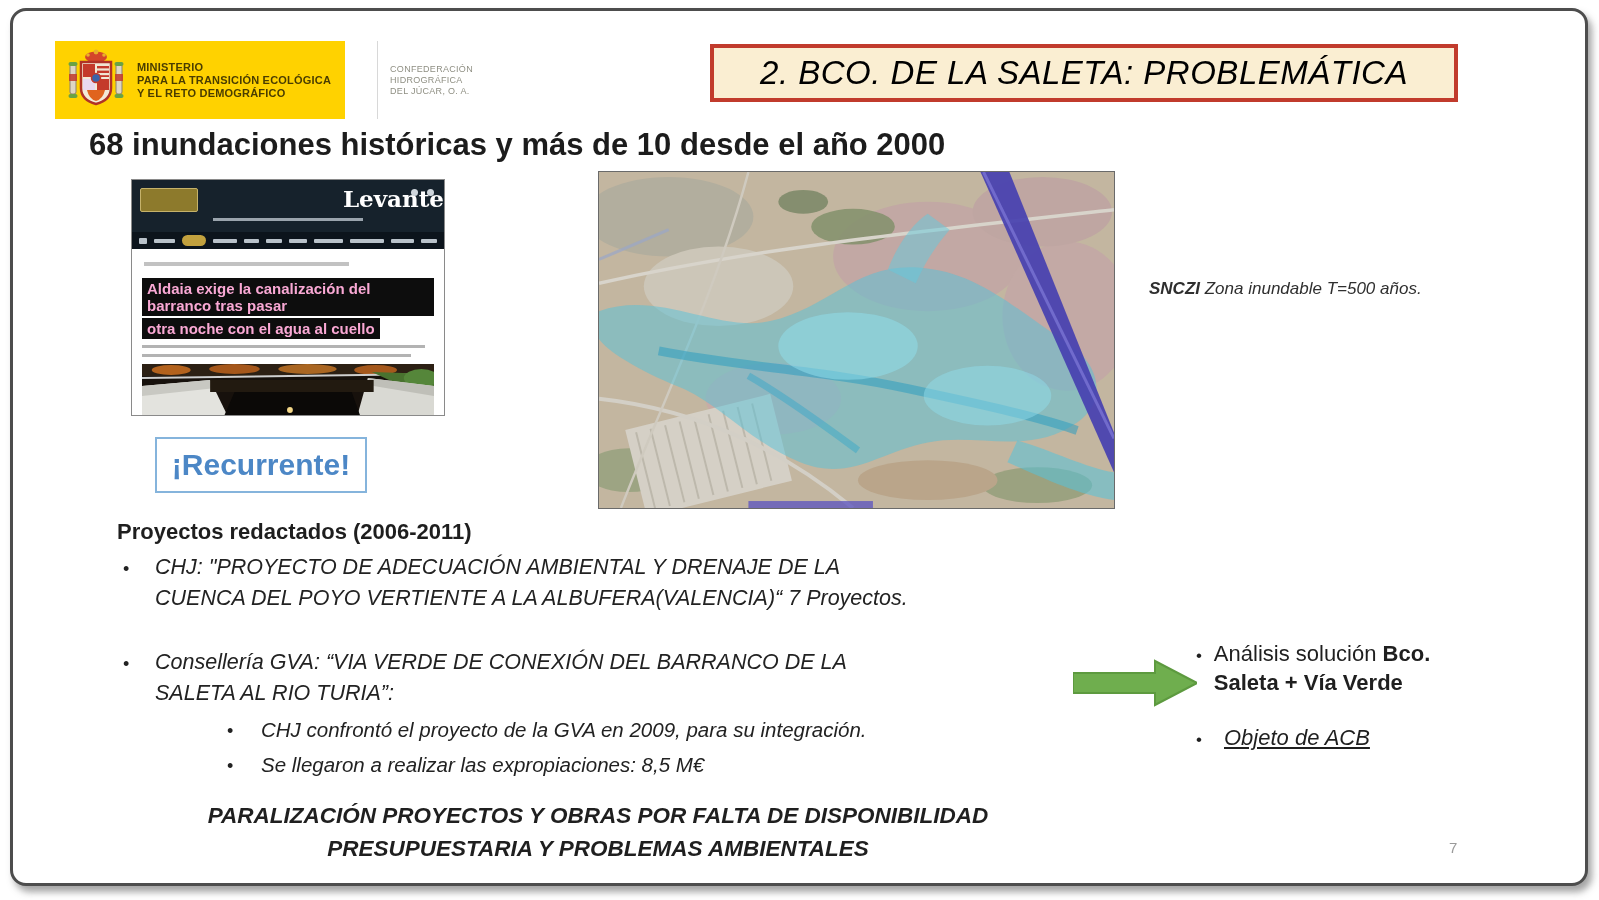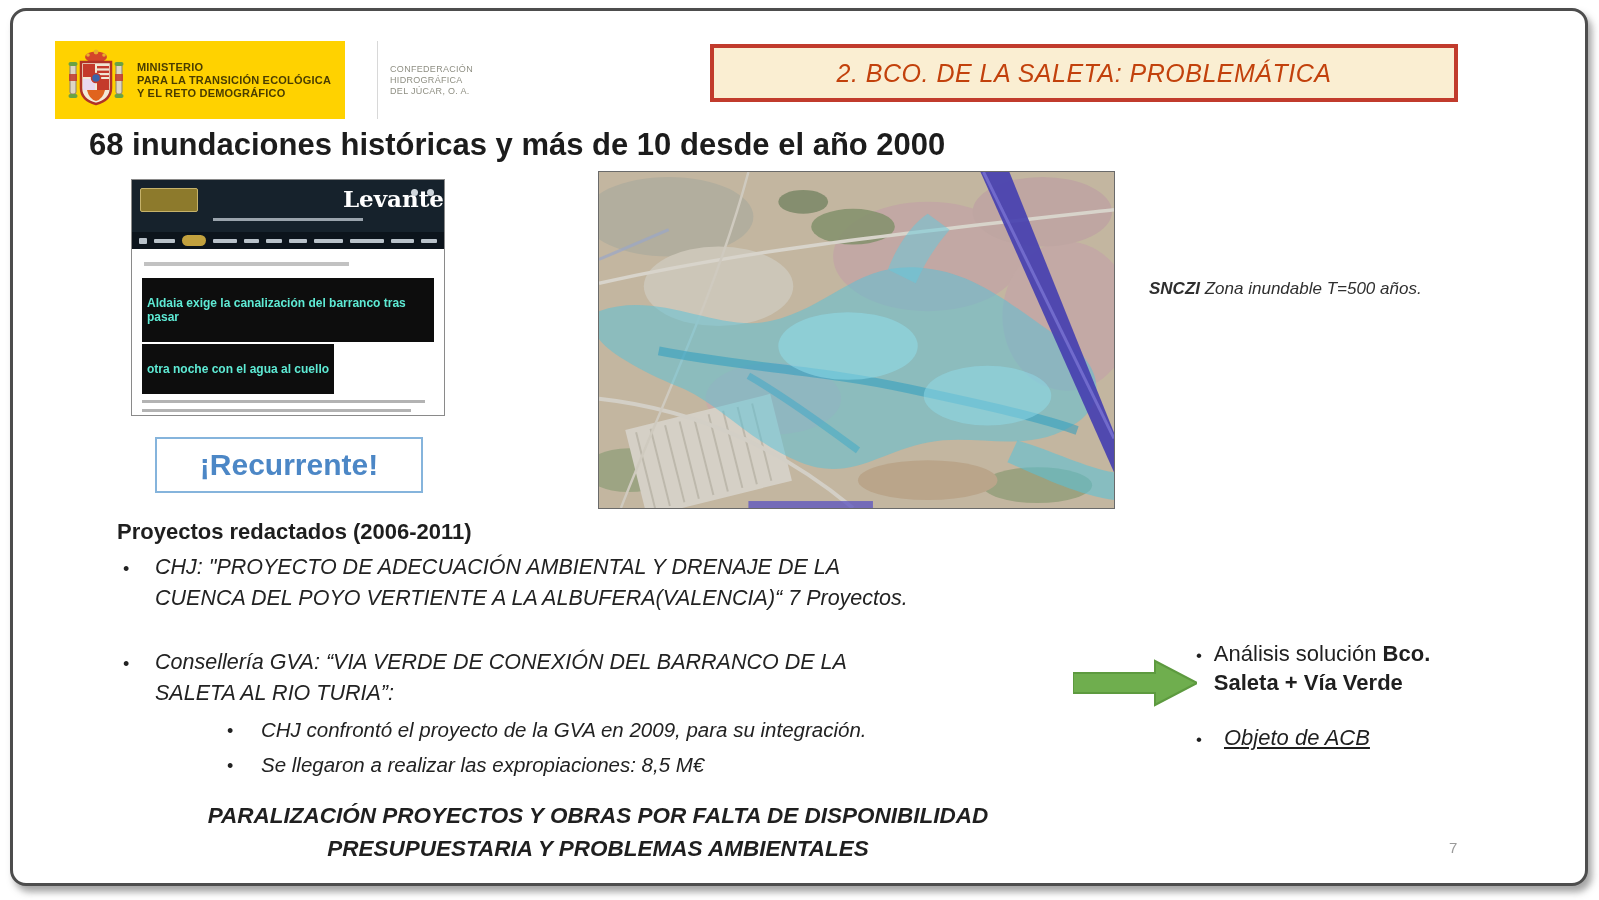"2. BCO. DE LA SALETA:" .title-box span { color: #c2410c -> #000000; font-size: 25px -> 33px }
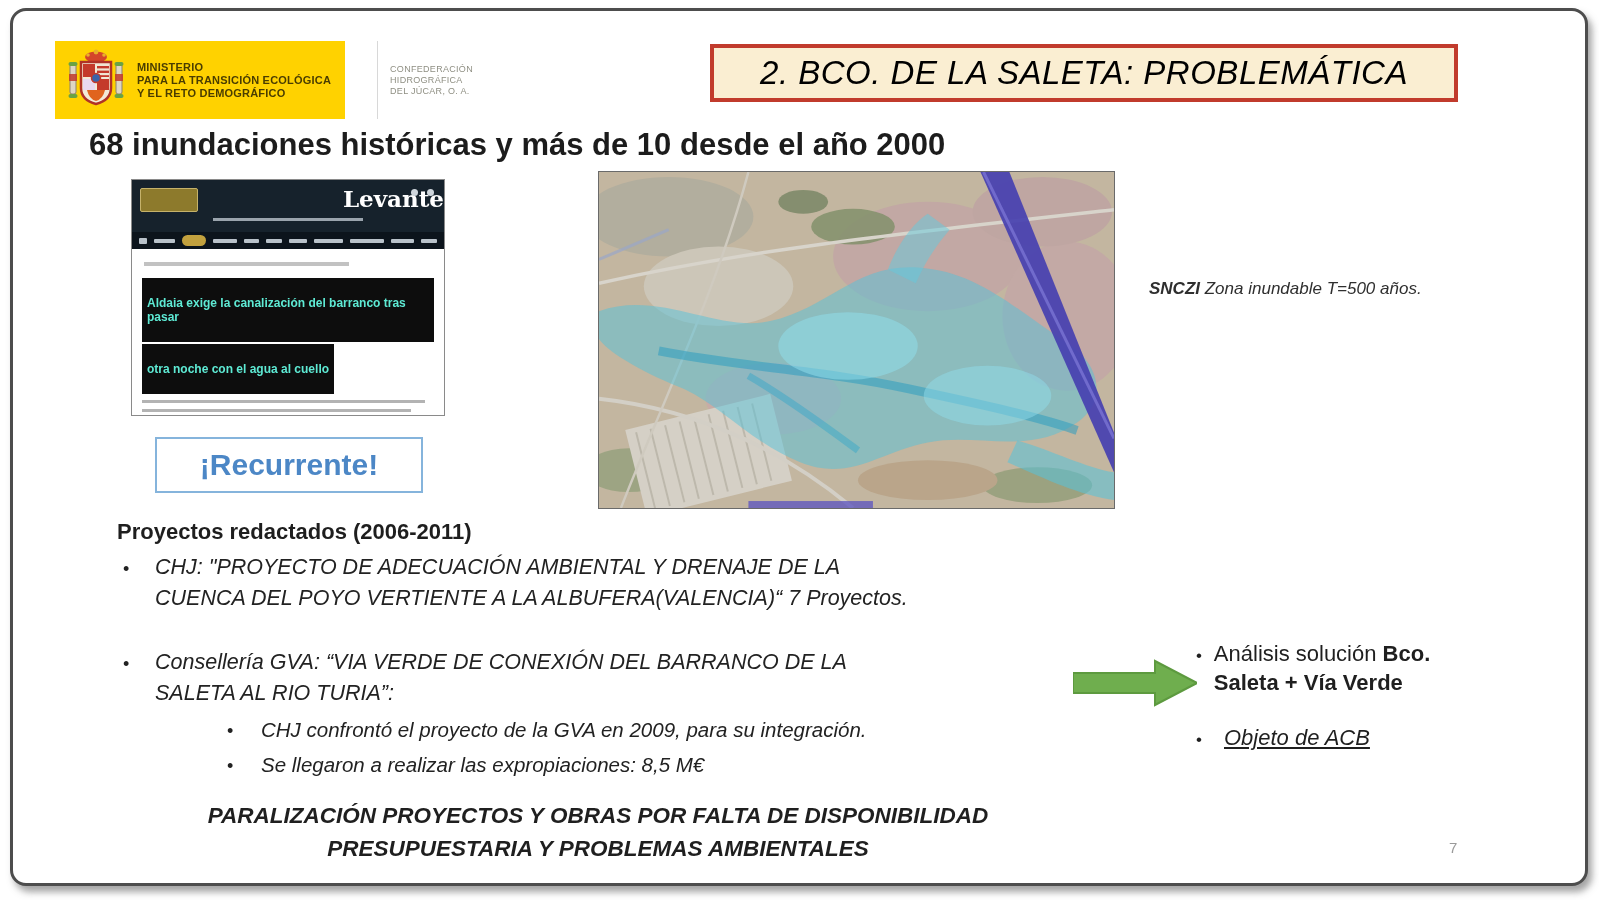"Aldaia exige la canalización del" .np-headline span { color: #5eead4 -> #f9a8d4; font-size: 12px -> 15px; padding: 18px 5px -> 2px 5px }
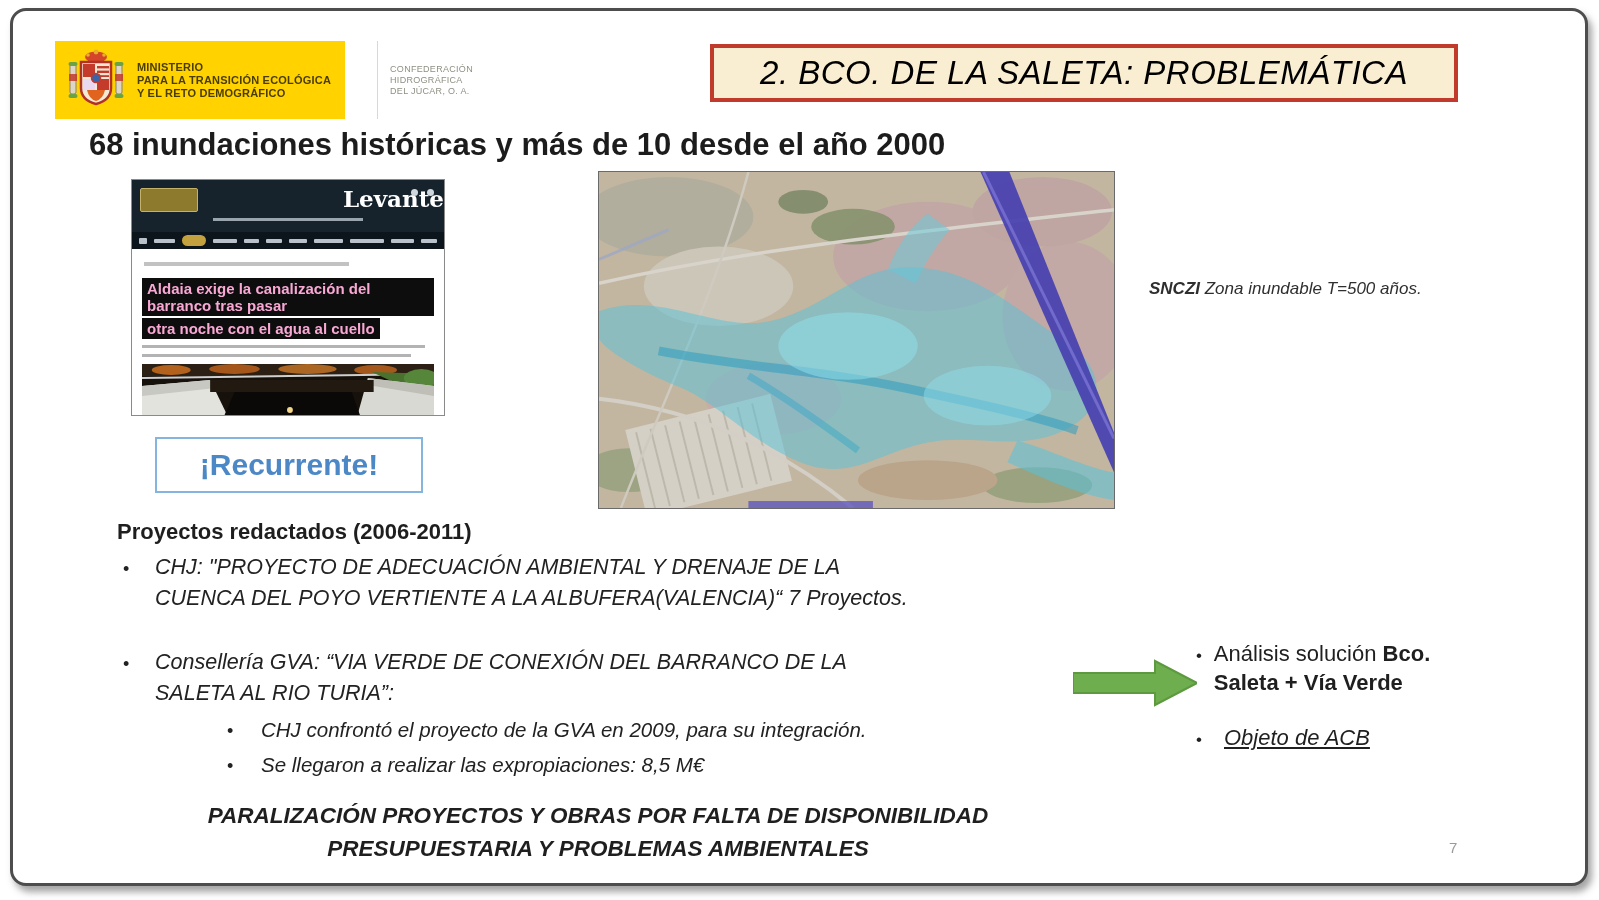"¡Recurrente!" .recurrente { width: 268px -> 212px }
